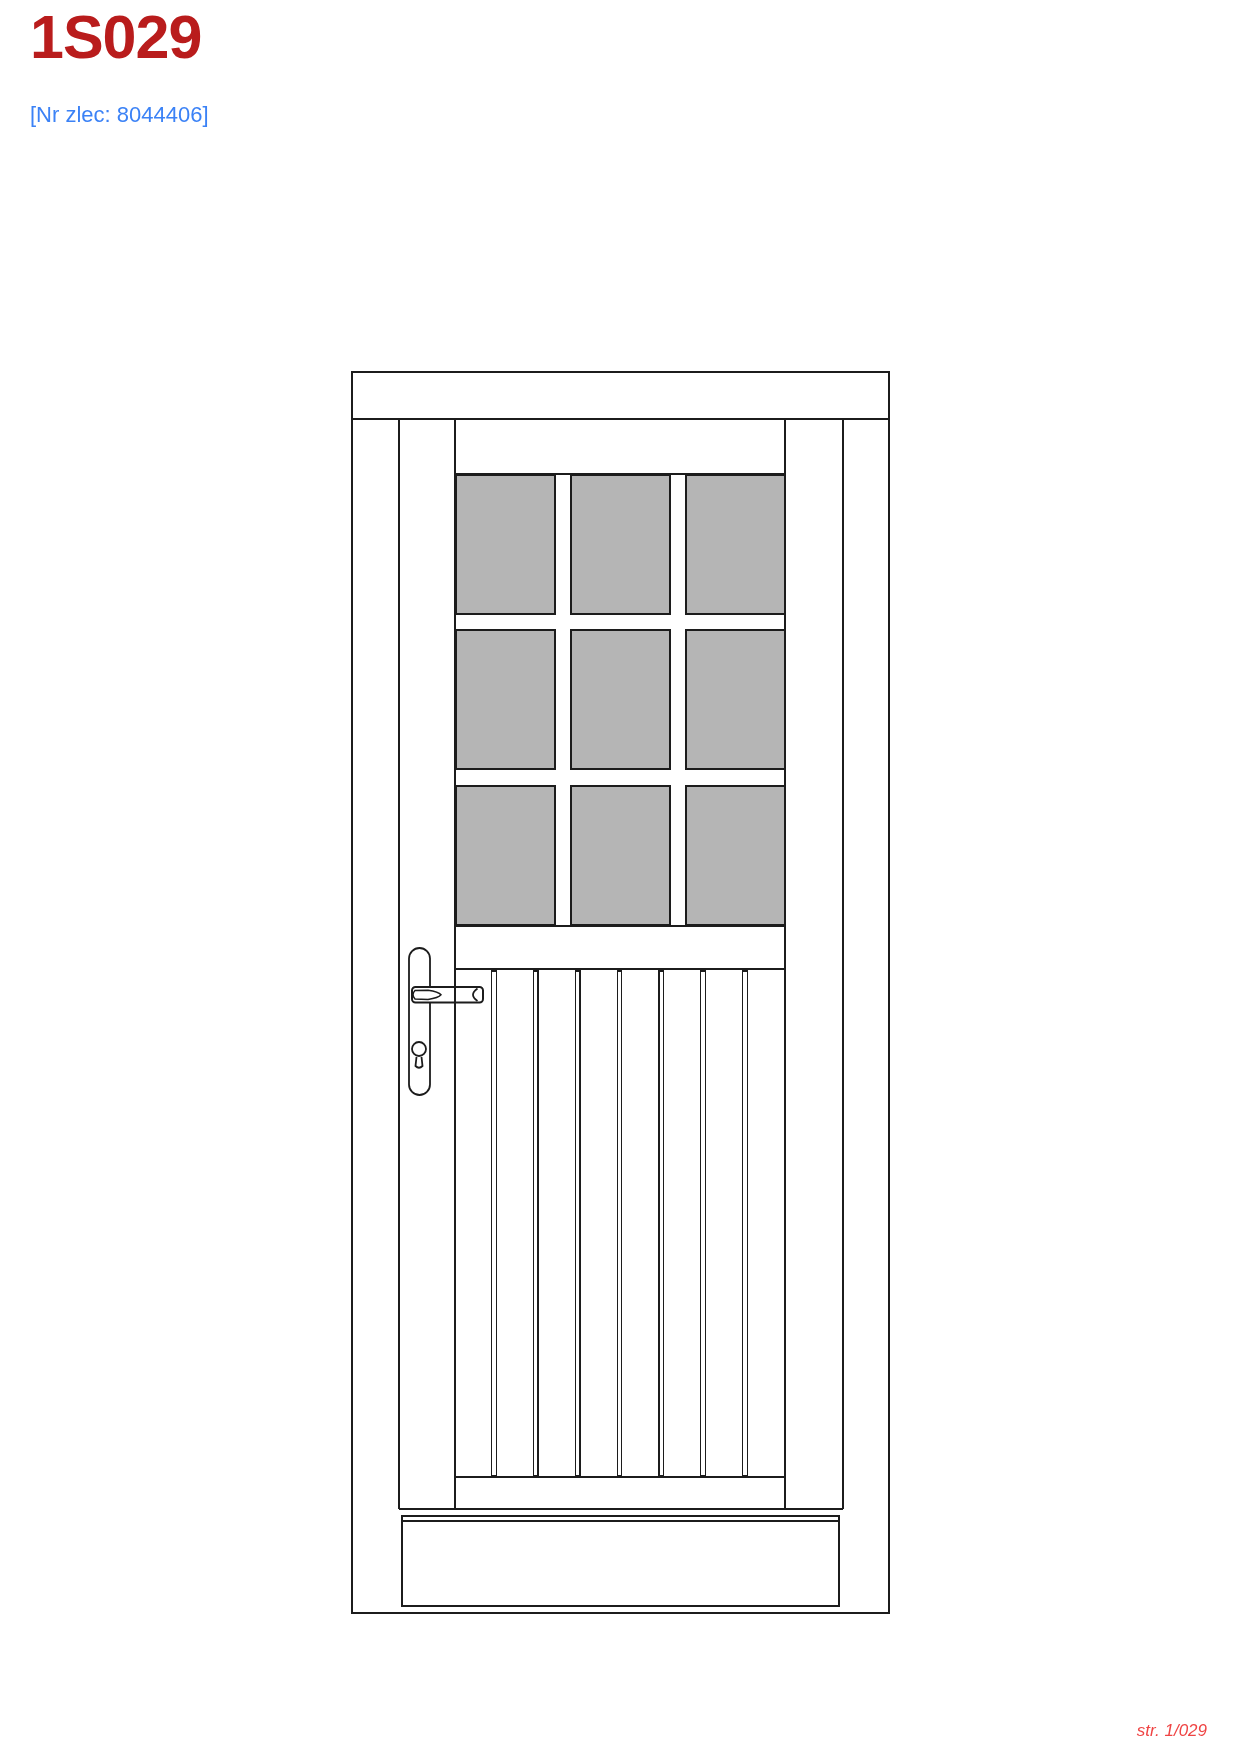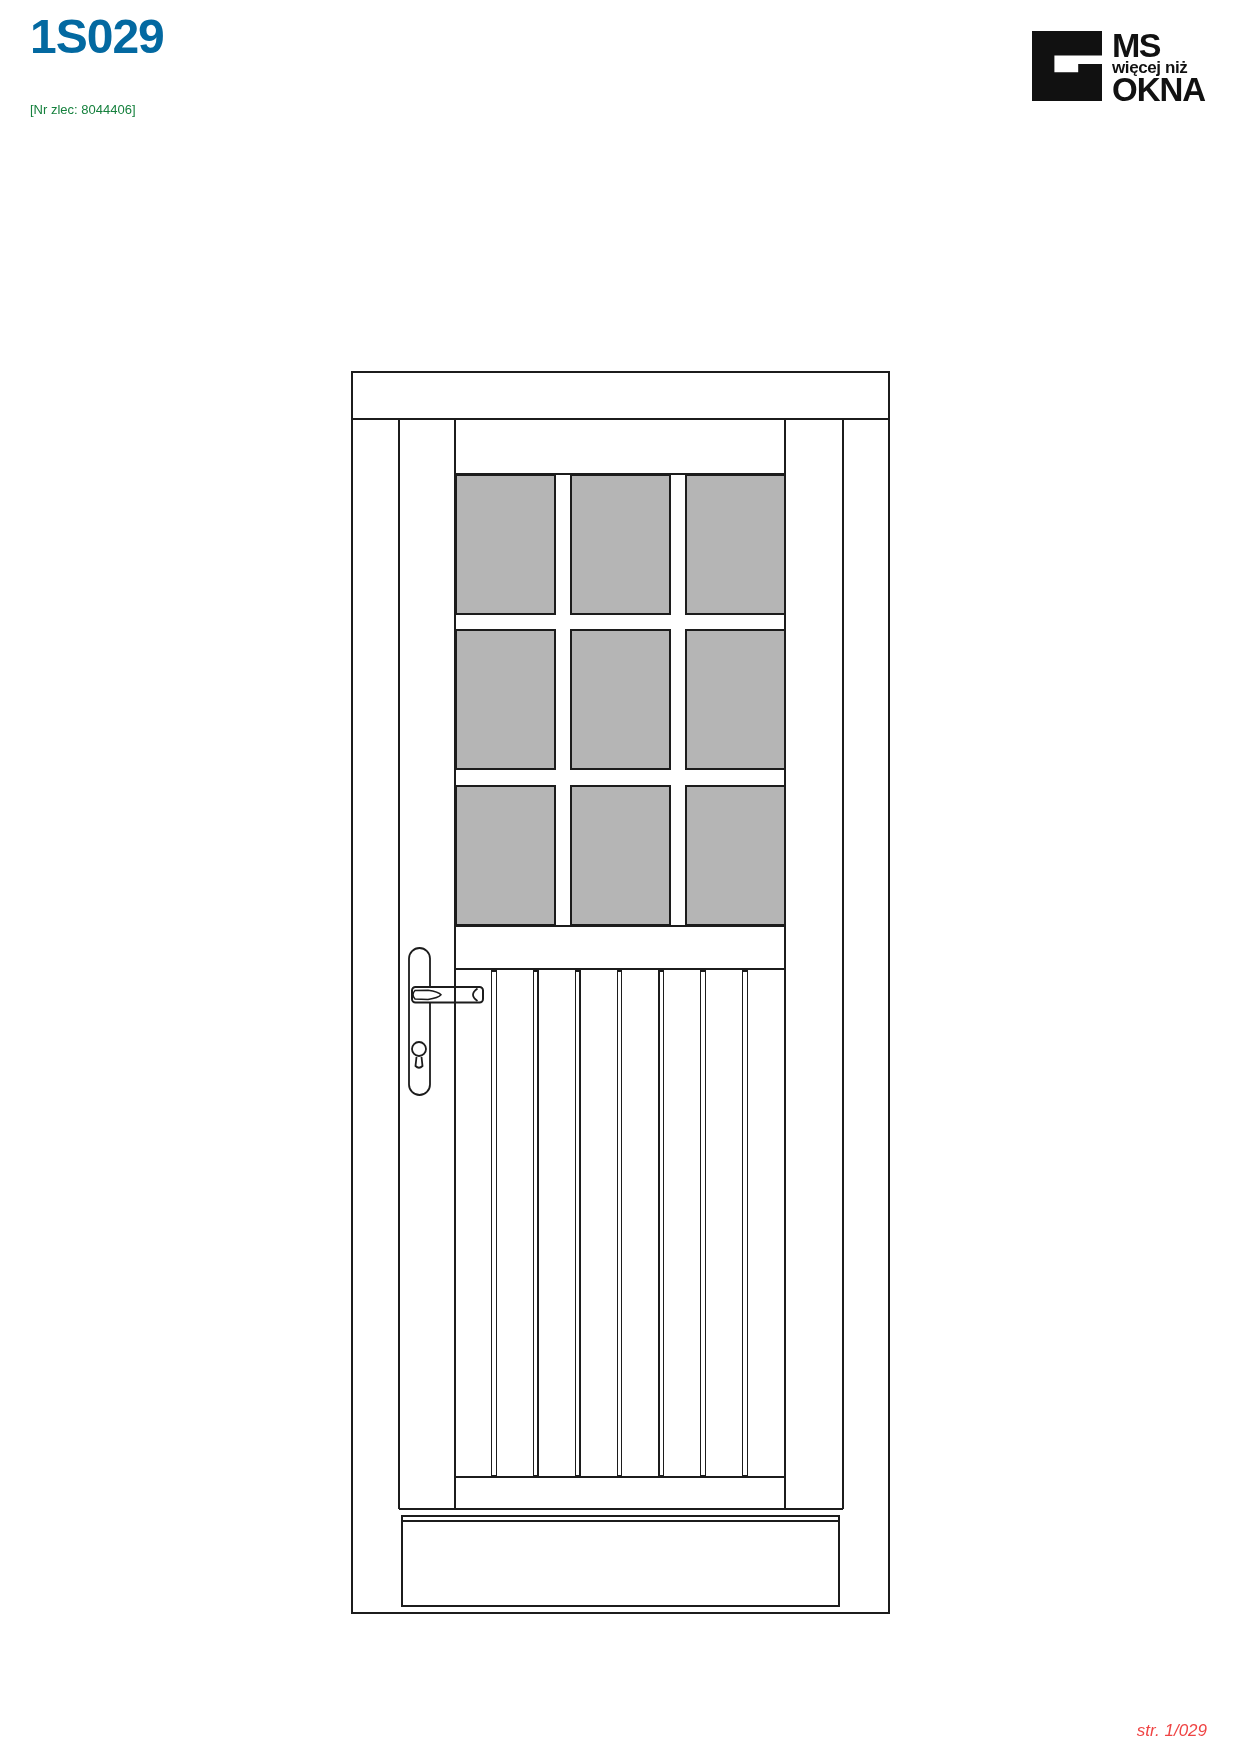"1S029" .title { color: #0369a1 -> #b91c1c; font-size: 48px -> 61px; top: 9px -> 2px }
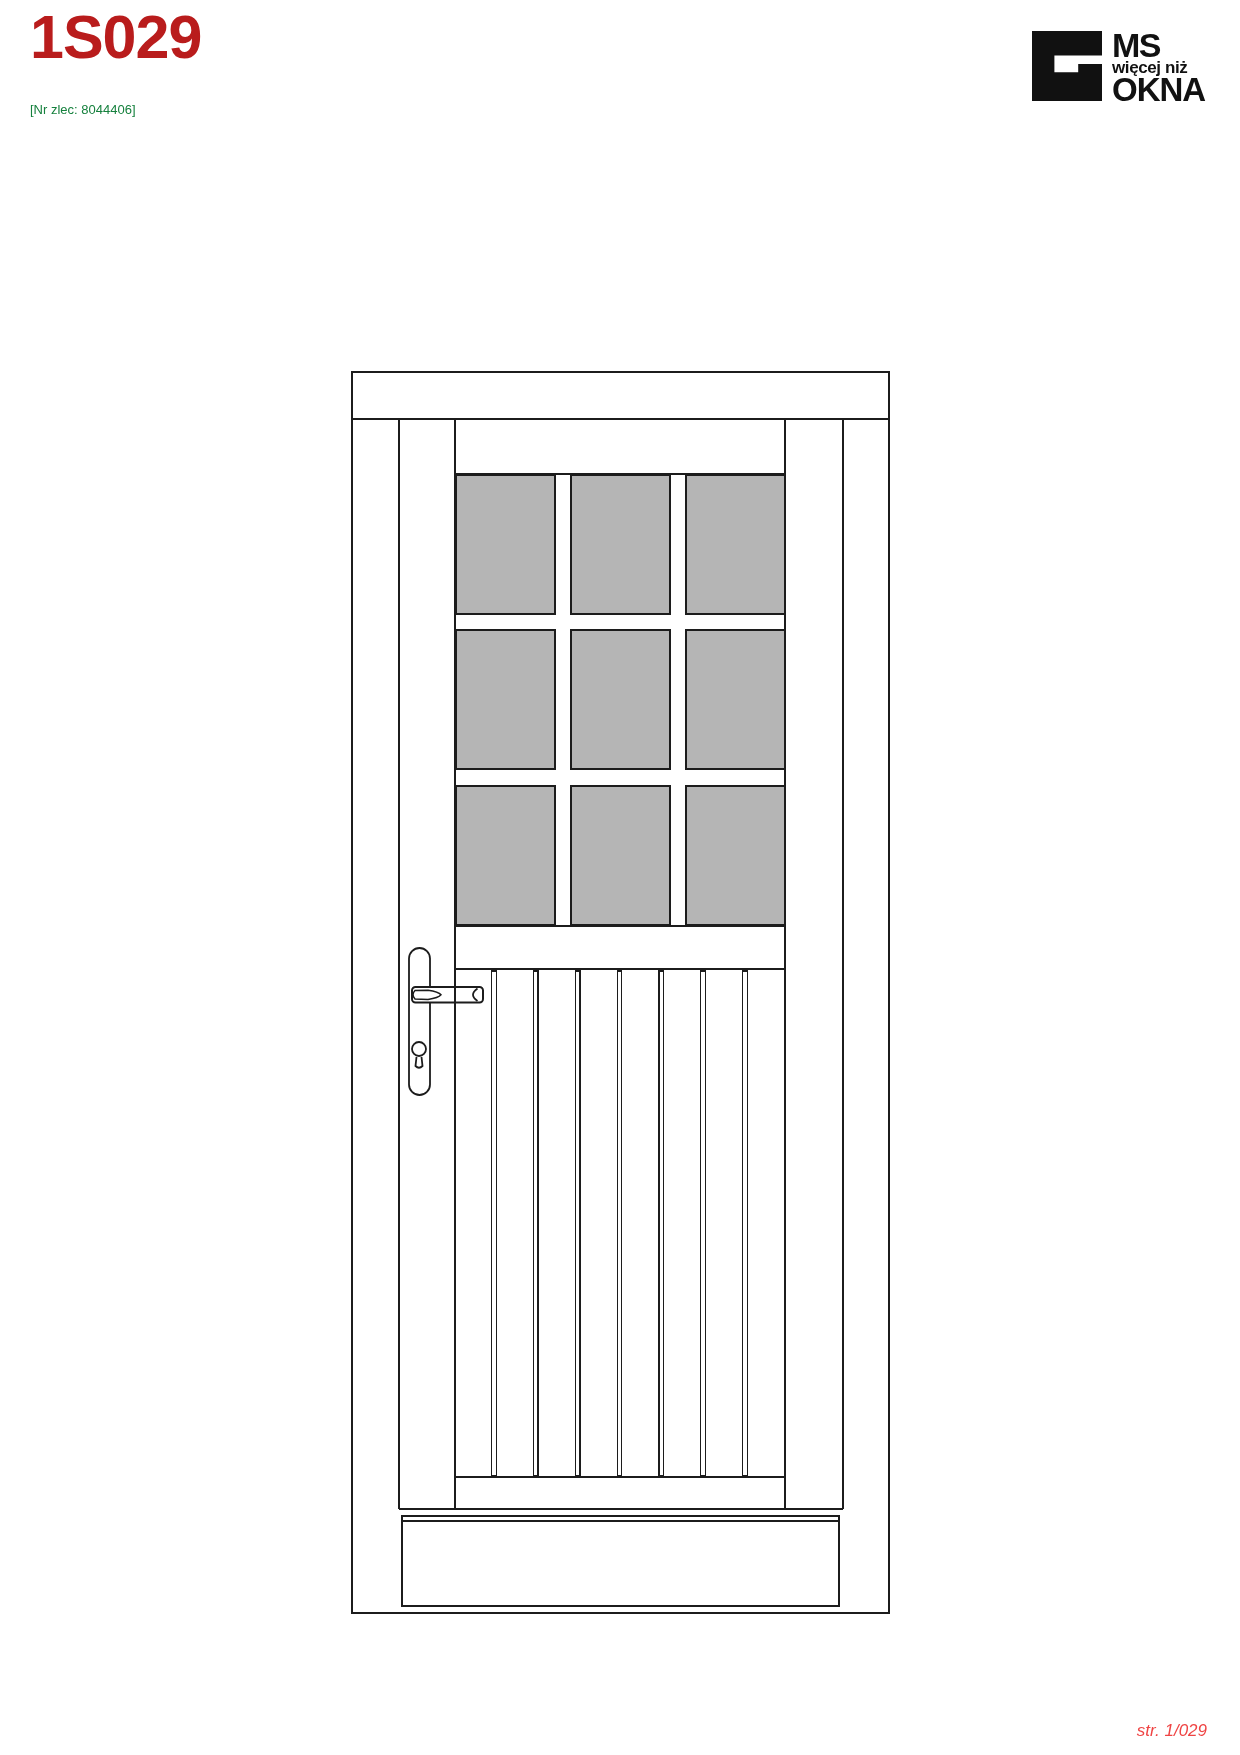"MS" div.logo { html: <div> <svg> <rect></rect> <polygon></polygon> </svg> <span>MS</span> <span>więcej niż</span> <span>OKNA</span> </div> -> none }
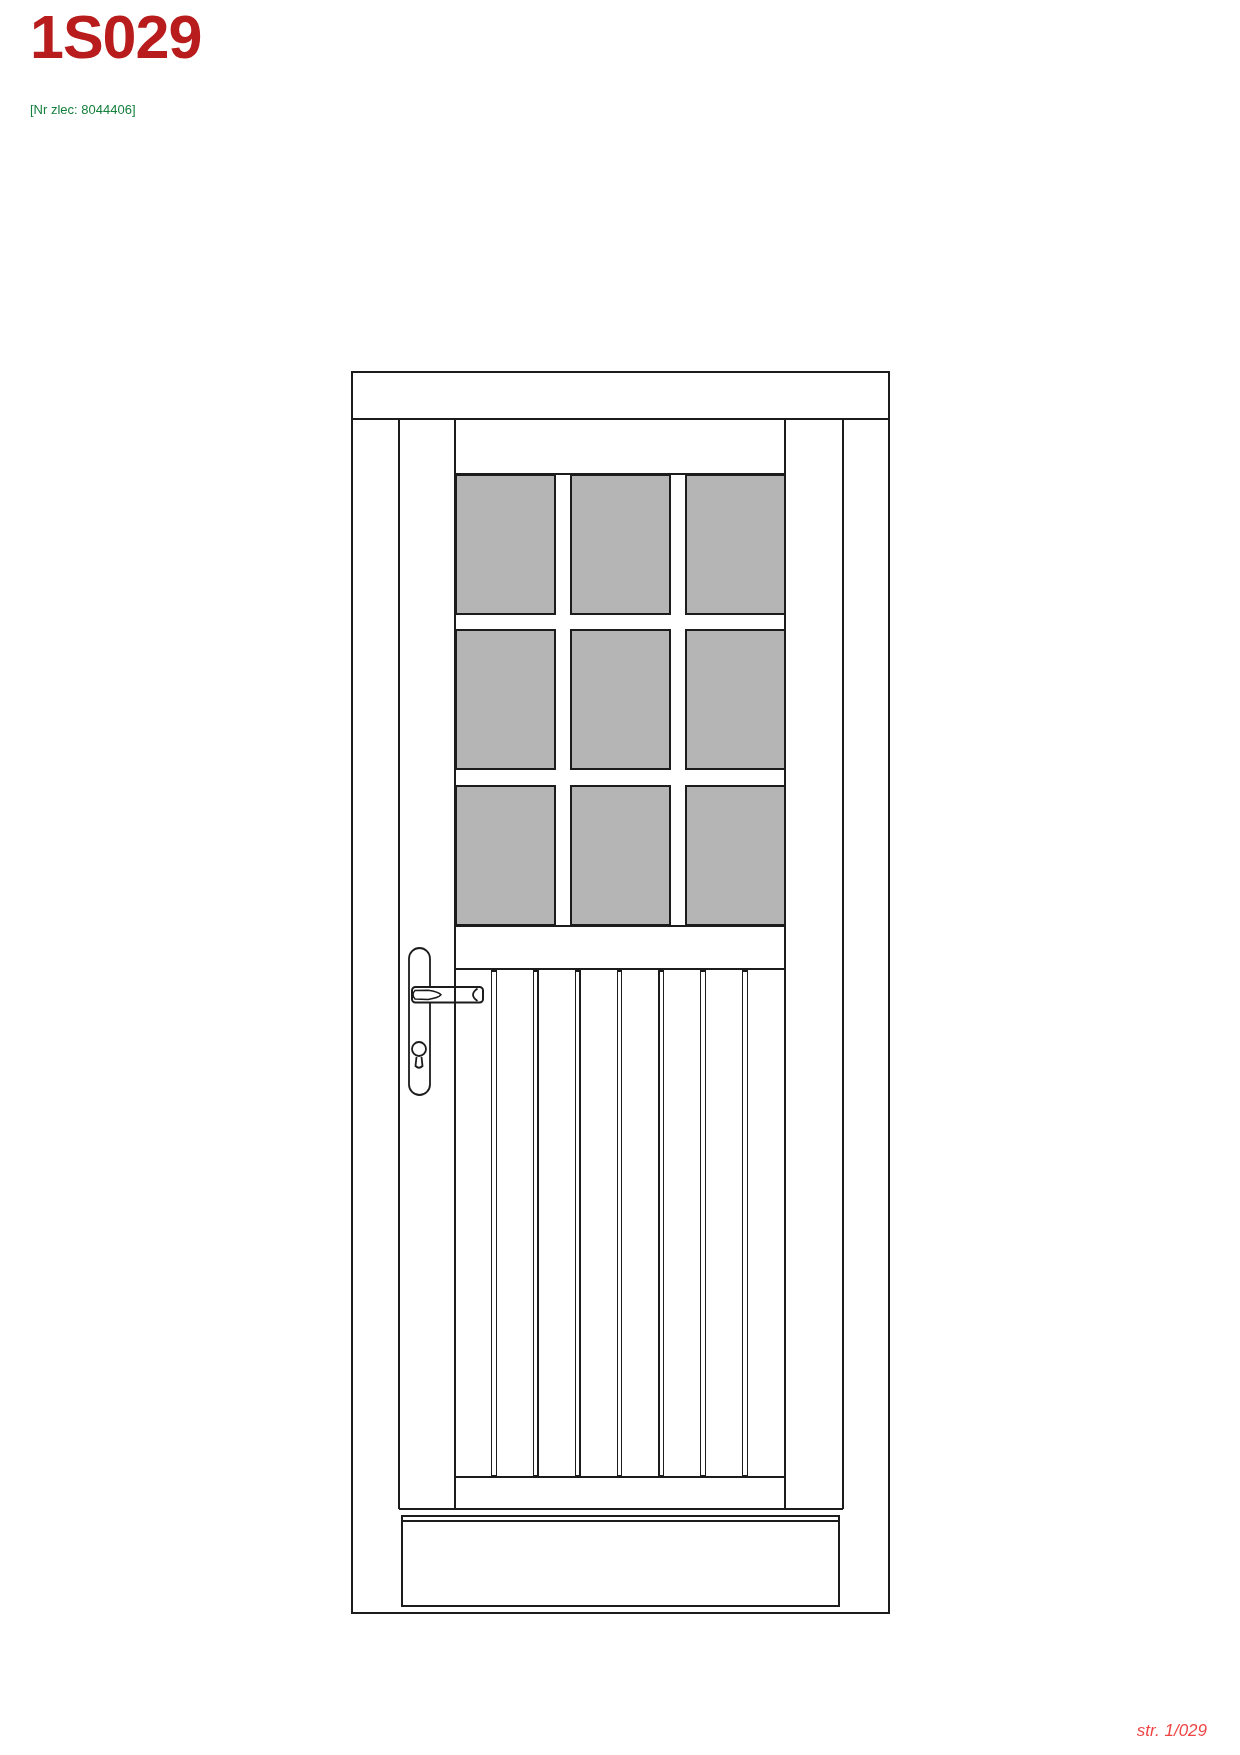"[Nr zlec: 8044406]" .order-ref { color: #15803d -> #3b82f6; font-size: 13px -> 22px }
